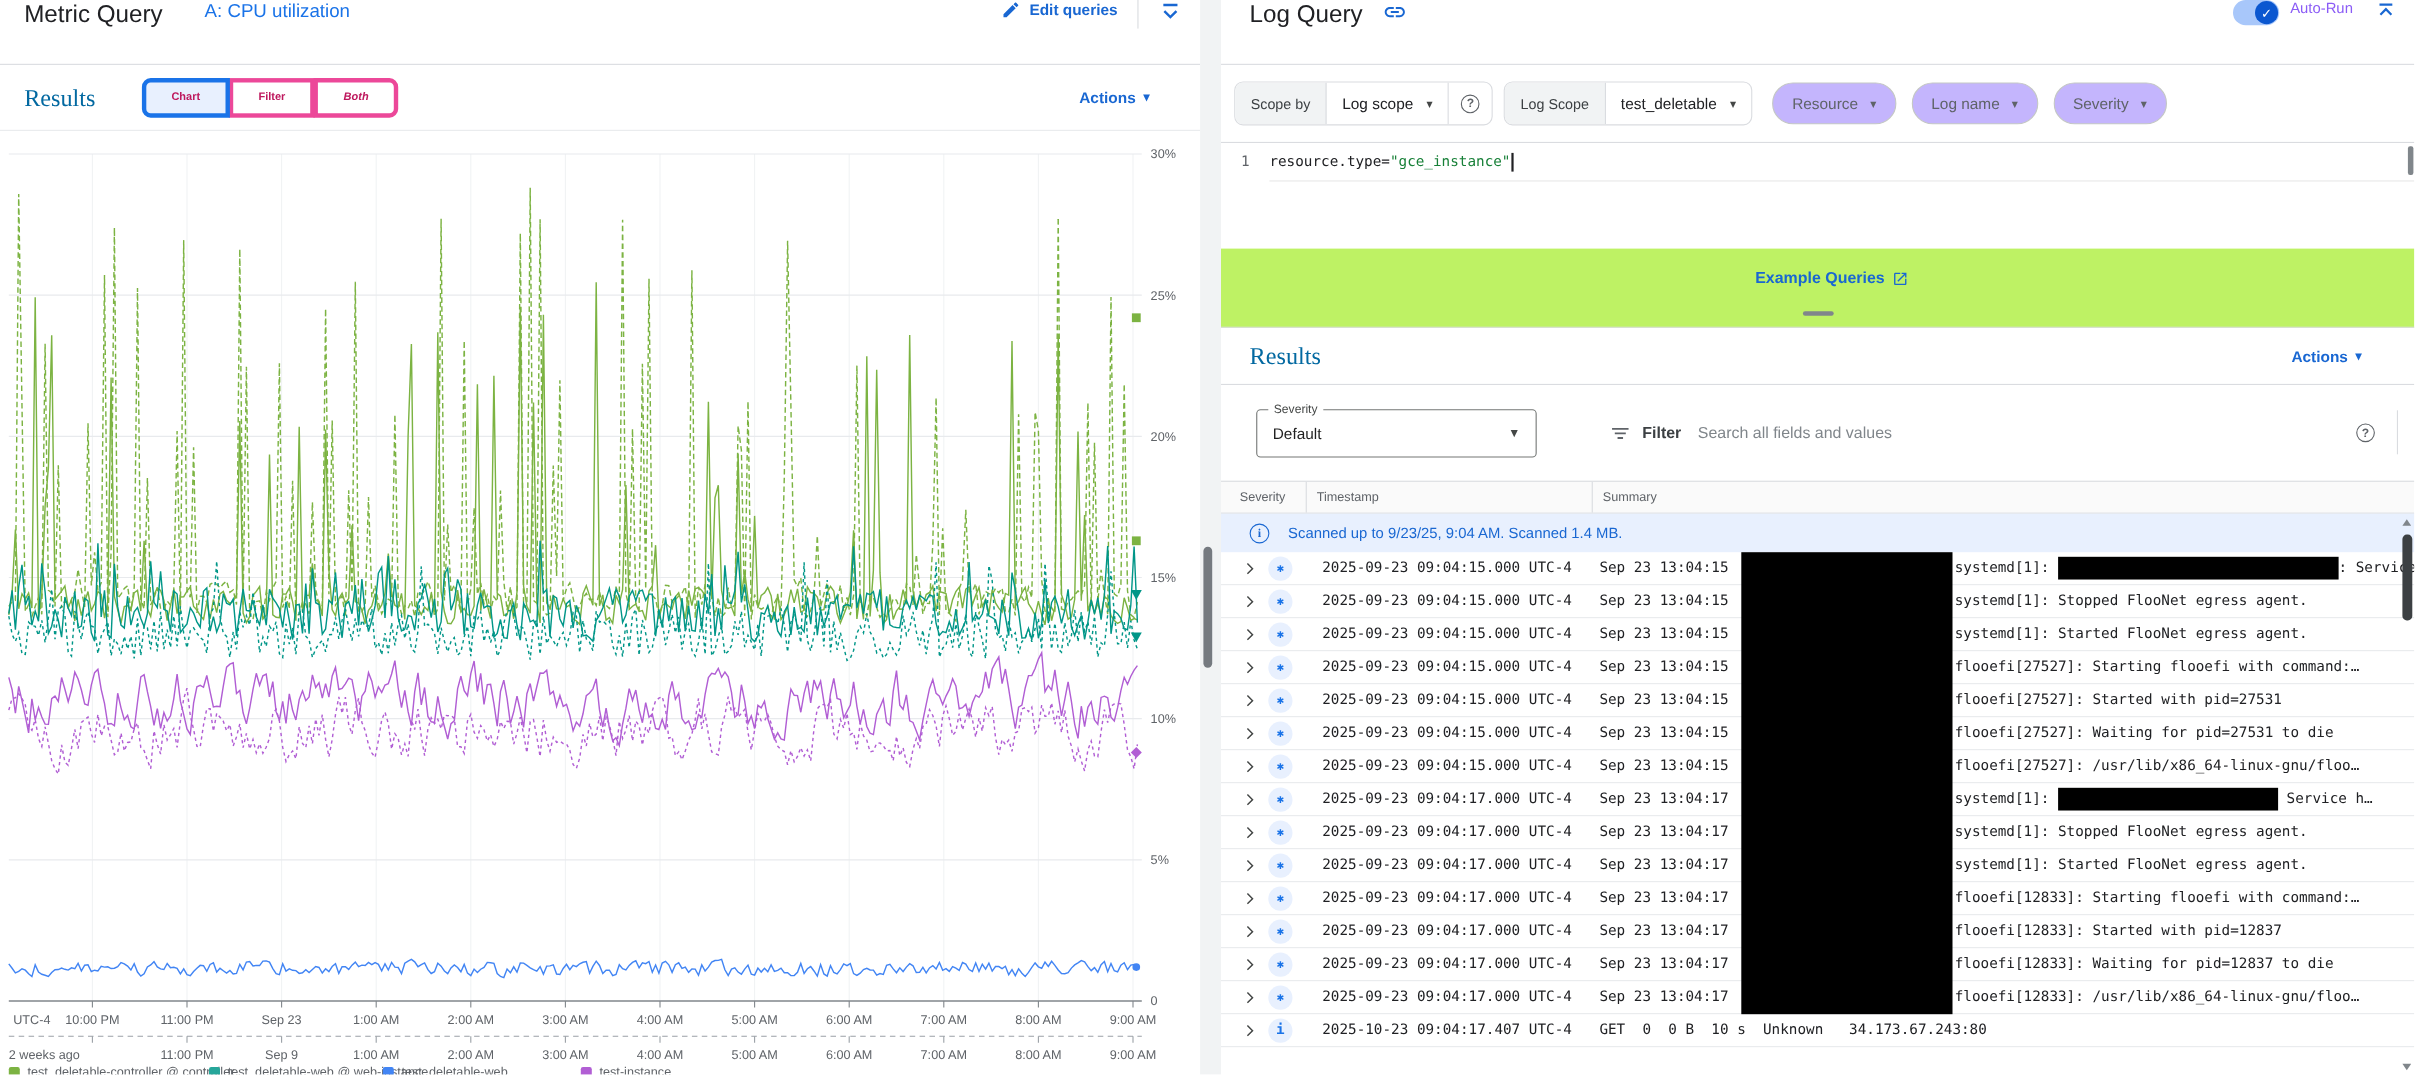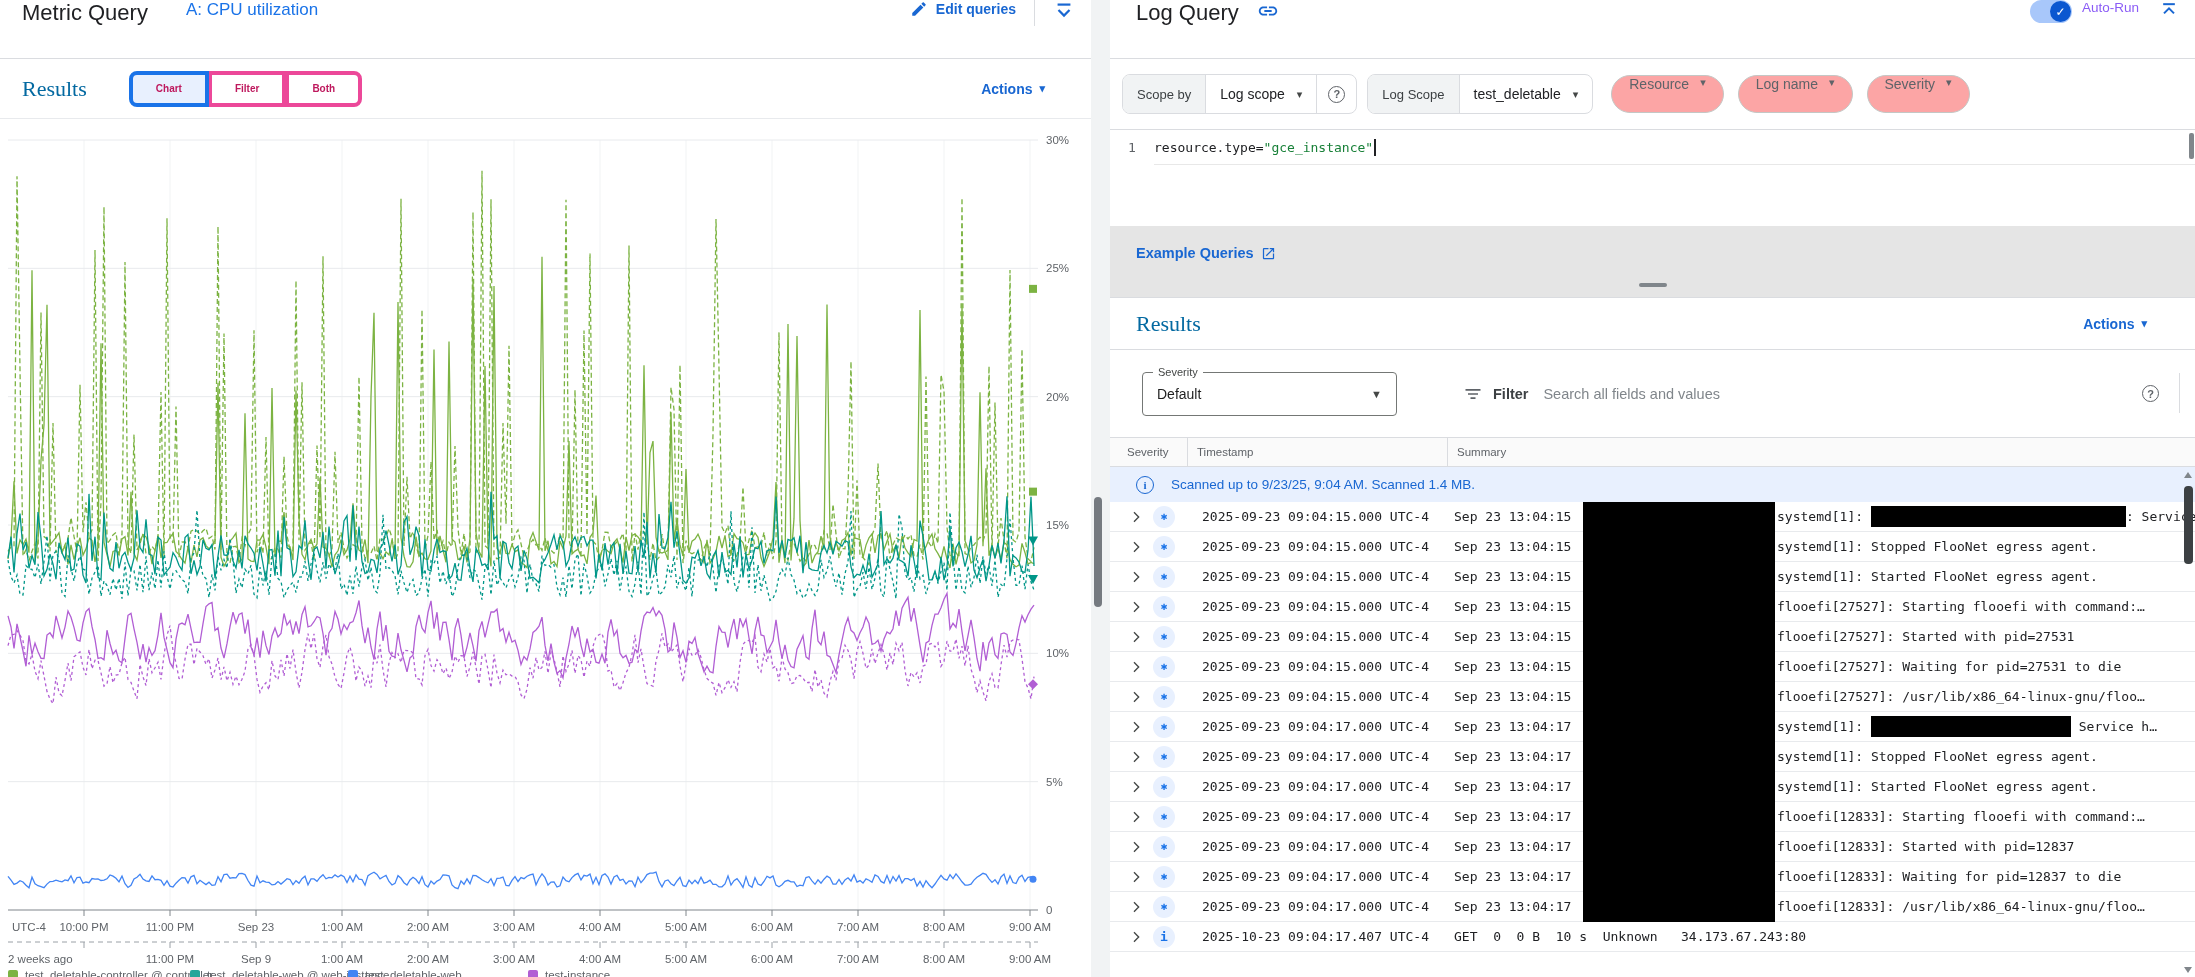"Both" .tab.last { font-style: none -> italic }
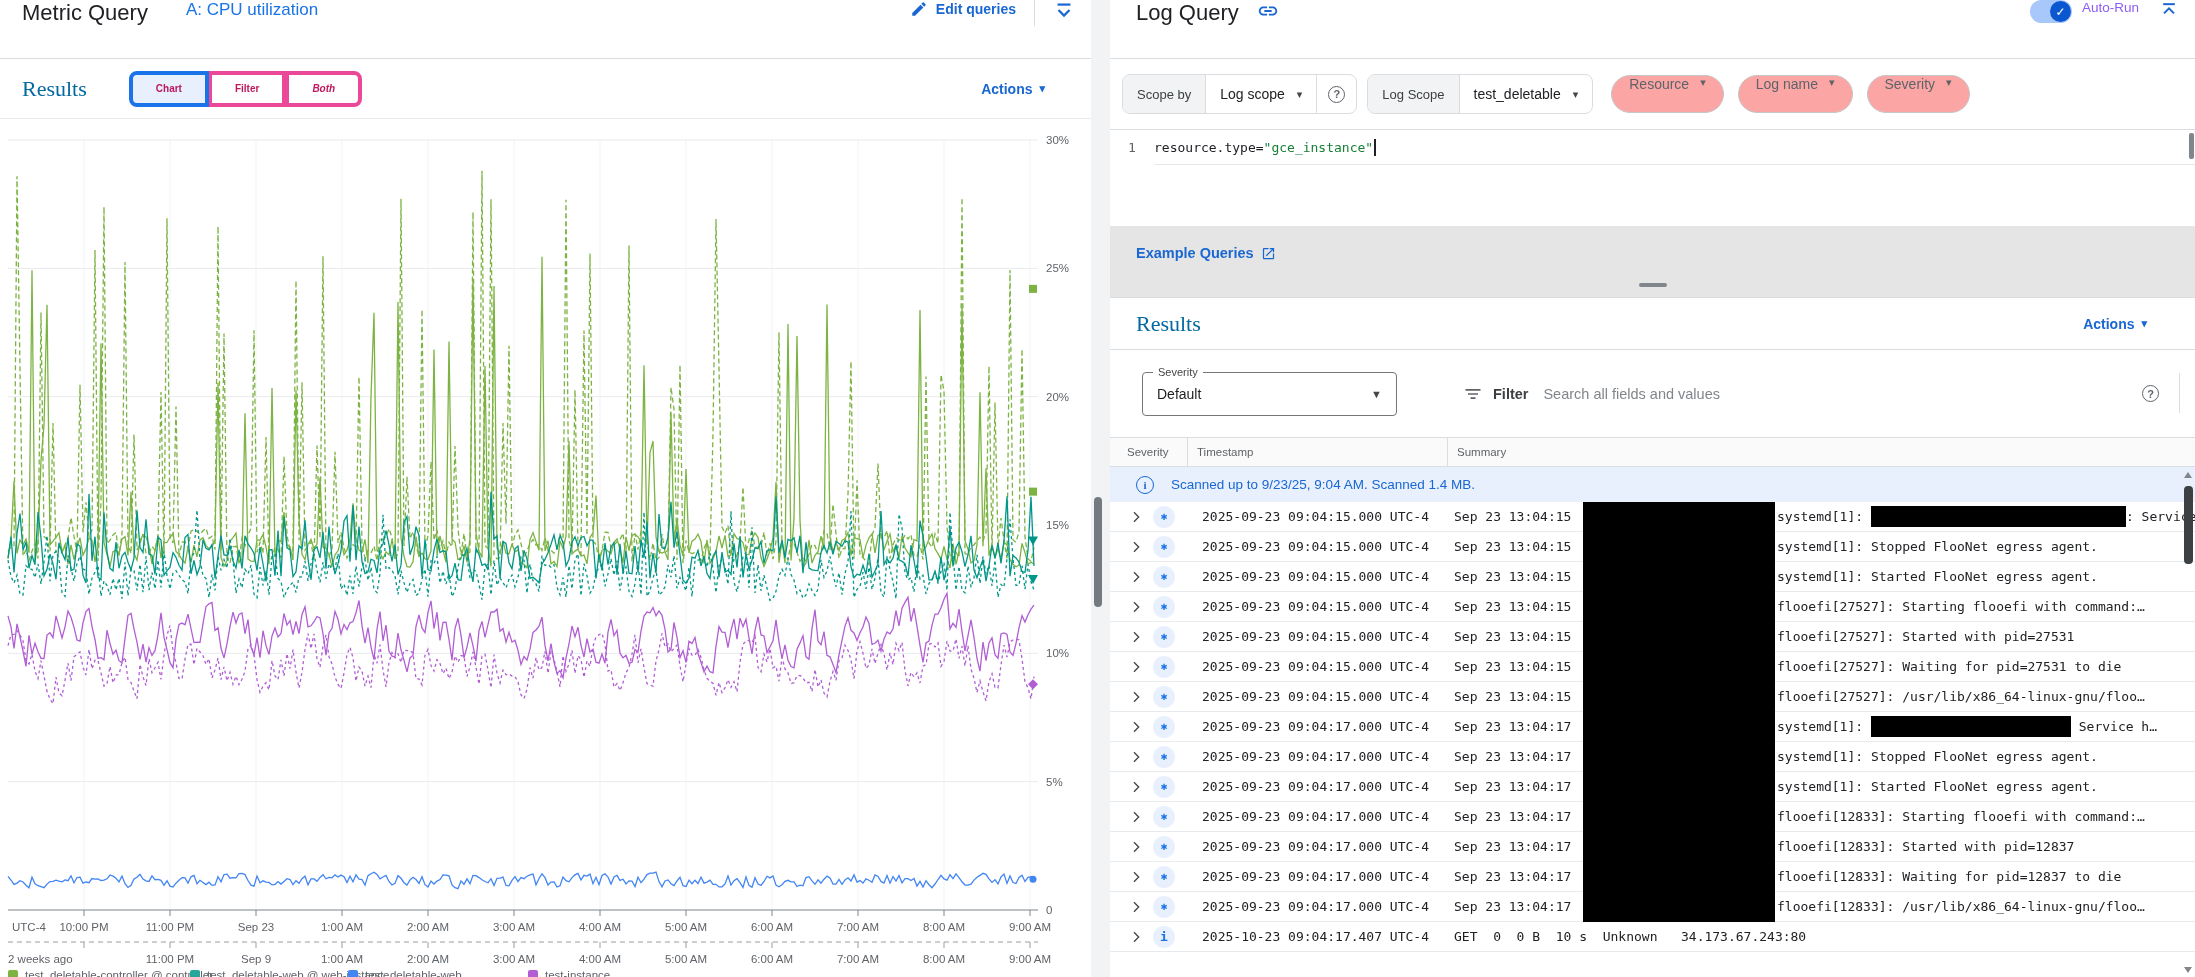"Resource" .pill { align-items: none -> center; background: #fca5a5 -> #c4b5fd }
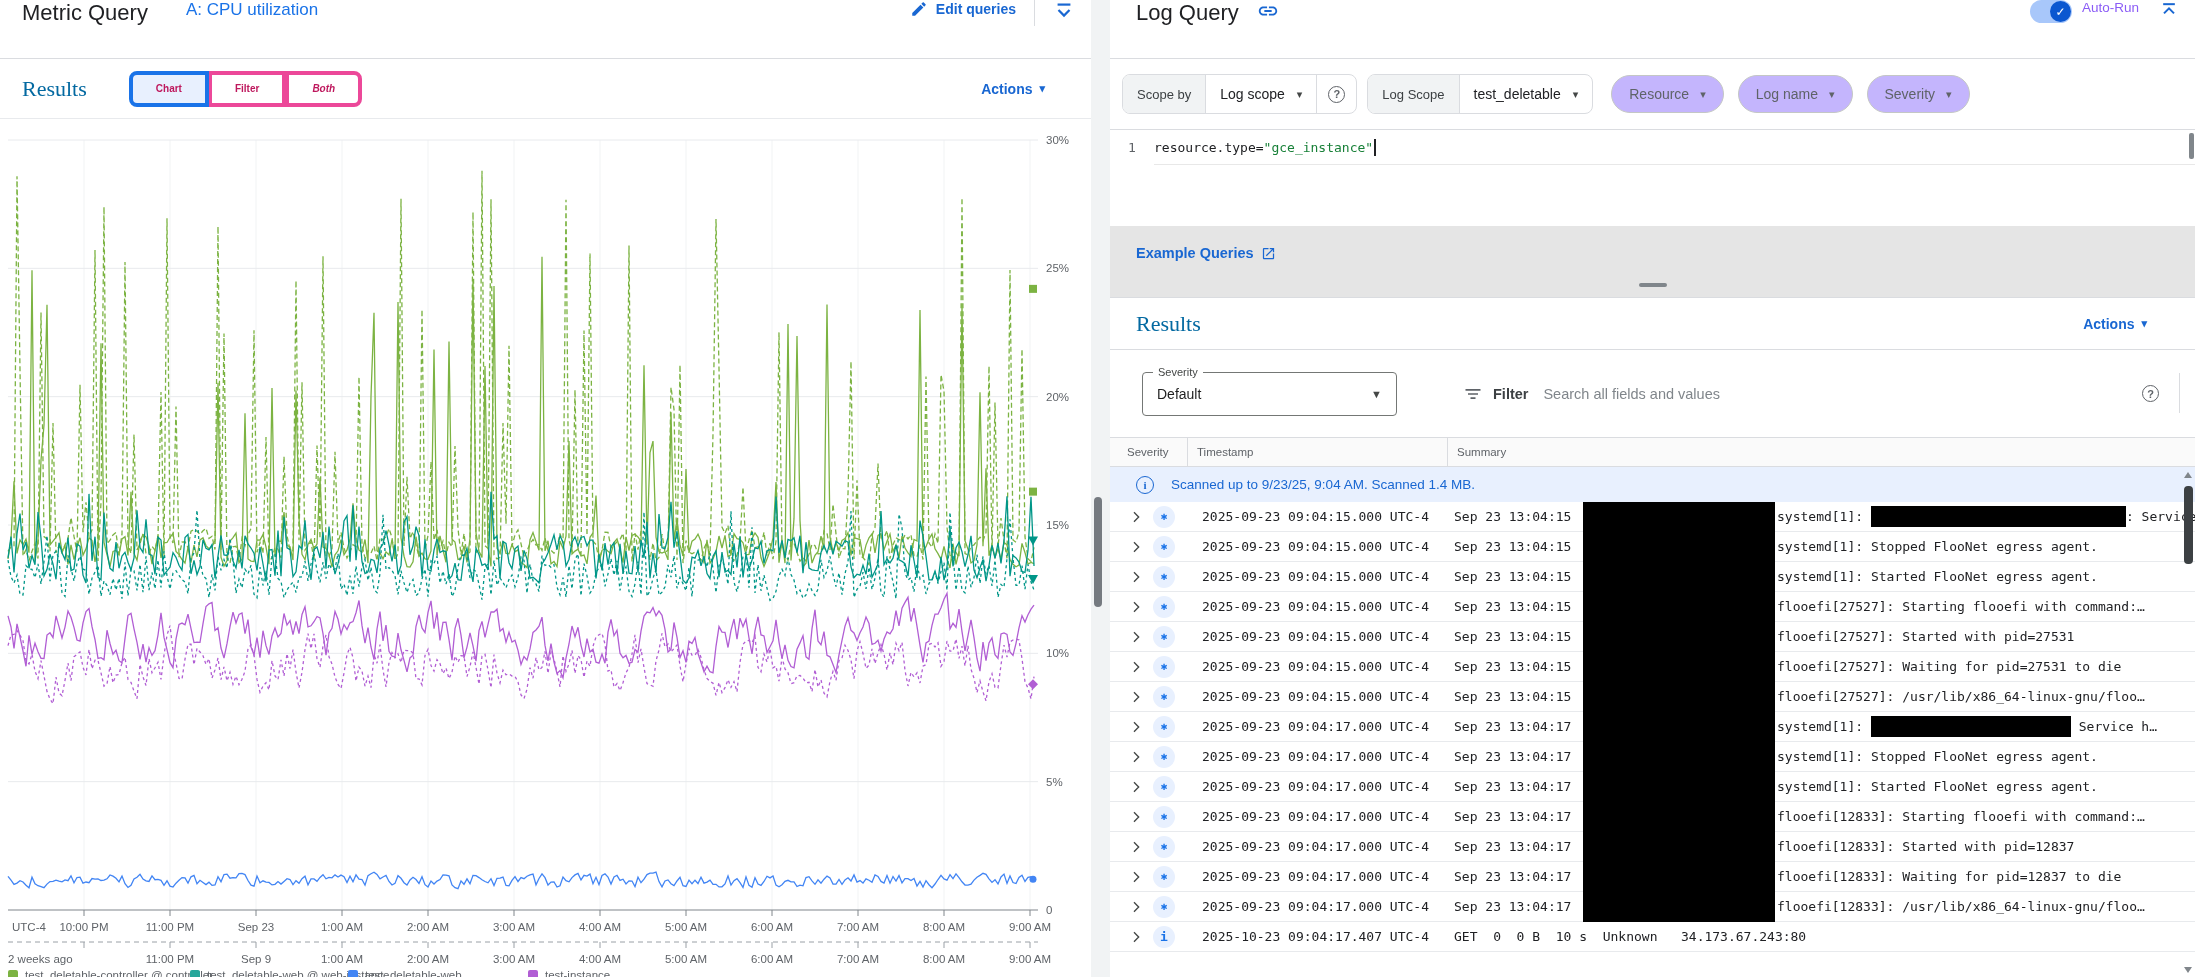"Example Queries" .example-strip { background: #e5e5e5 -> #bef264; text-align: none -> center }
